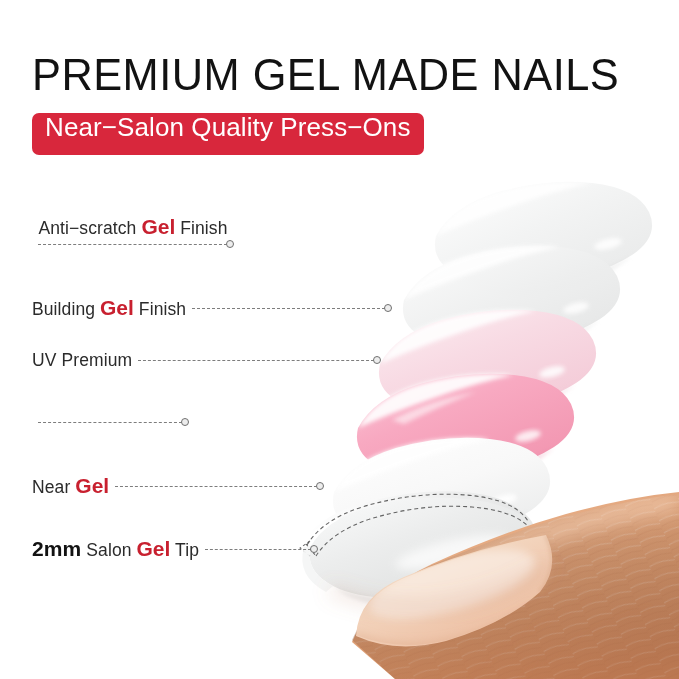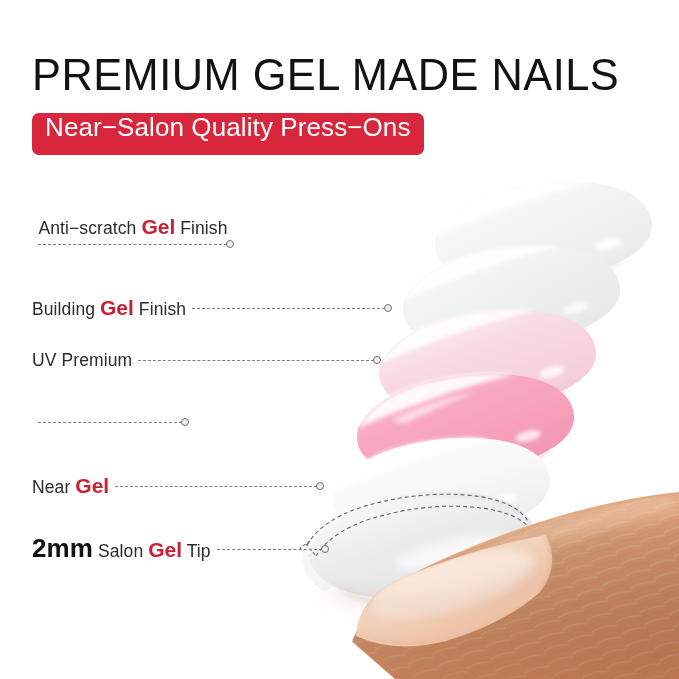"2mm" .row .txt .big { font-size: 26px -> 21px }
